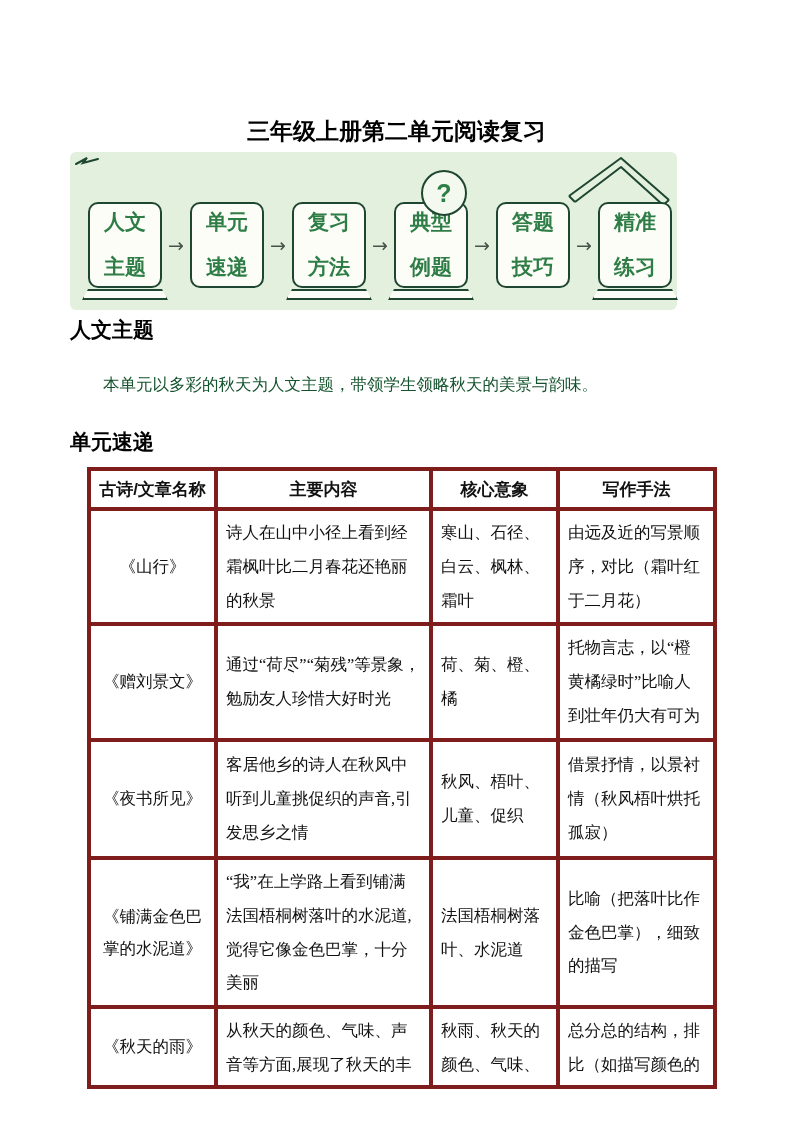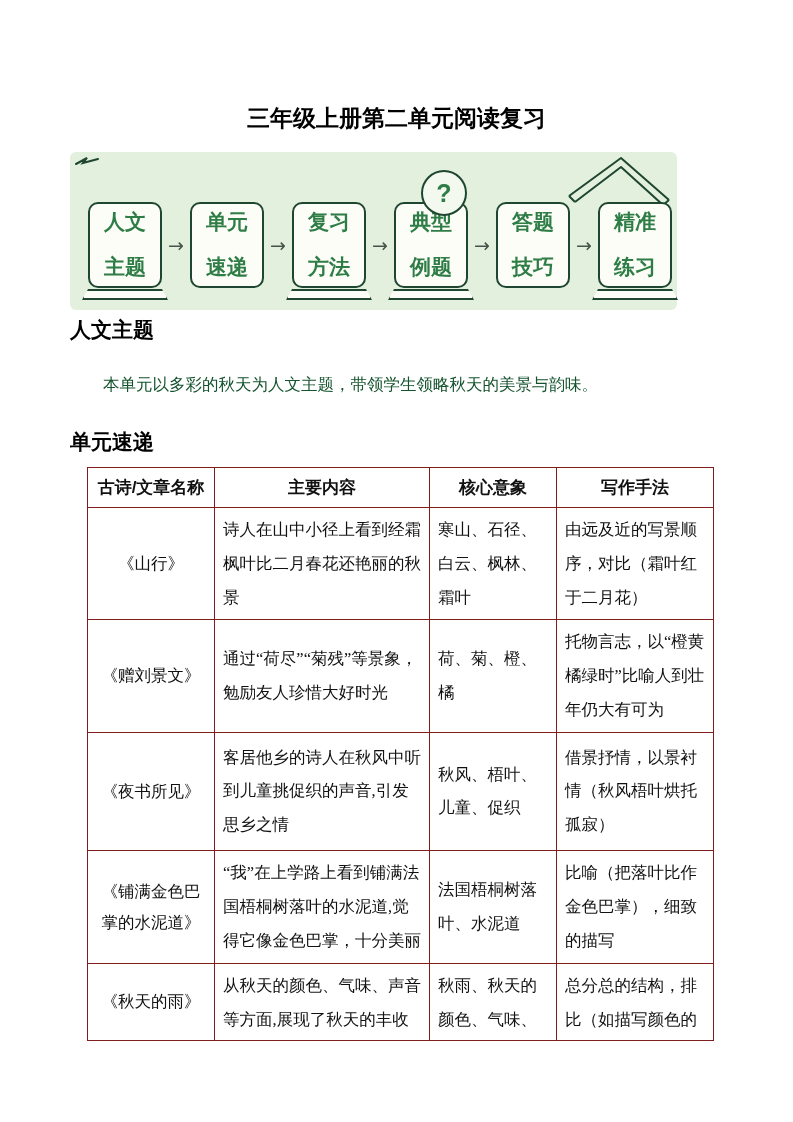"三年级上册第二单元阅读复习" .doc-title { top: 103px -> 116px }
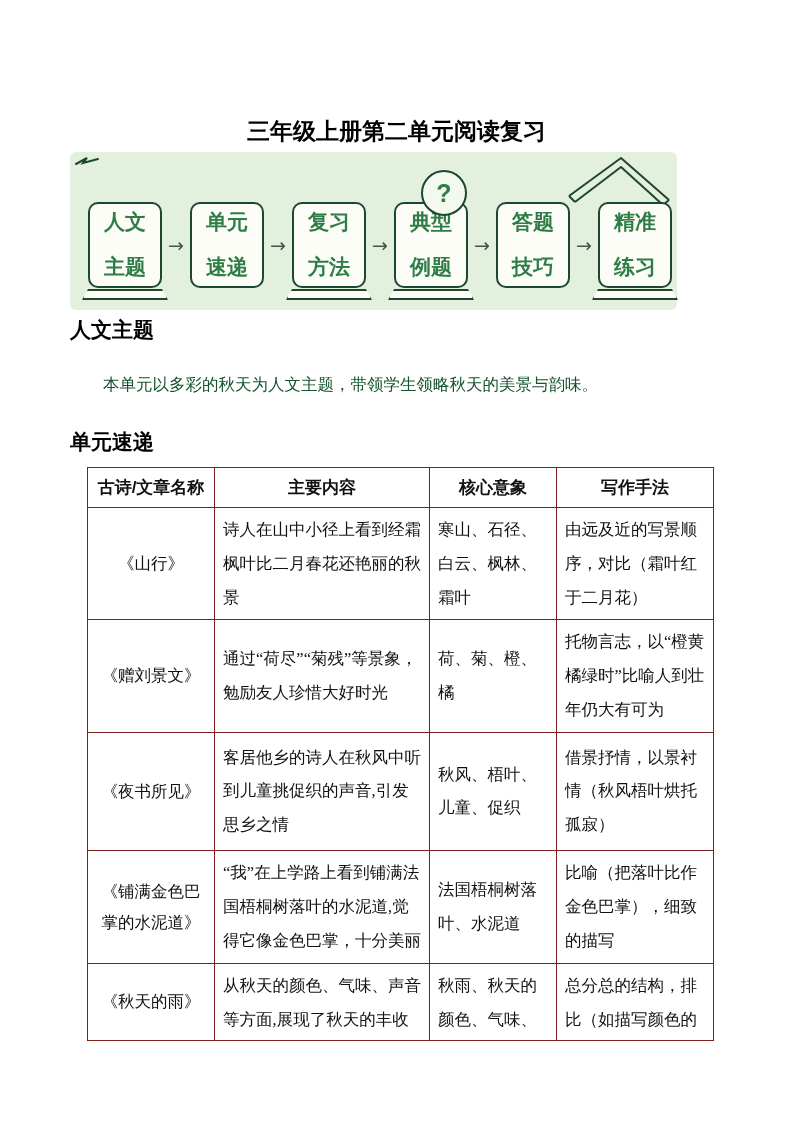"古诗/文章名称" .unit-table td, .unit-table th { border: 1px solid #7f1d1d -> 4px solid #7f1d1d }
